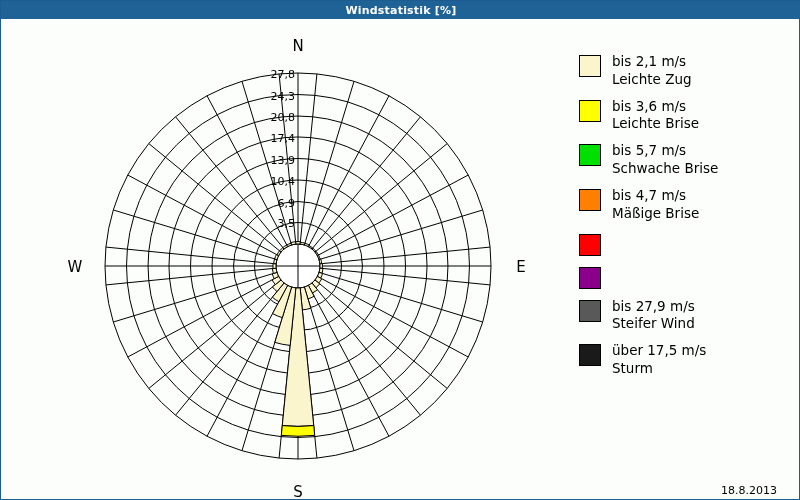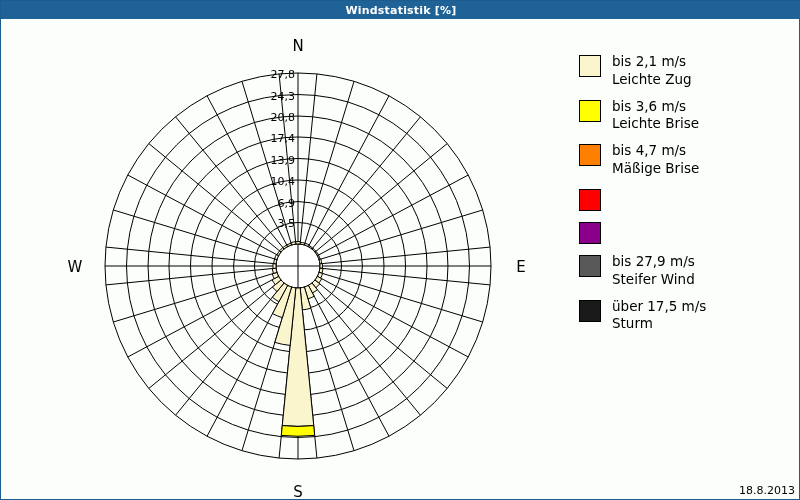"bis 5,7 m/s" div.legend-item { html: none -> <div> <div></div> <div> <div>bis 5,7 m/s</div> <div>Schwache Brise</div> </div> </div> }
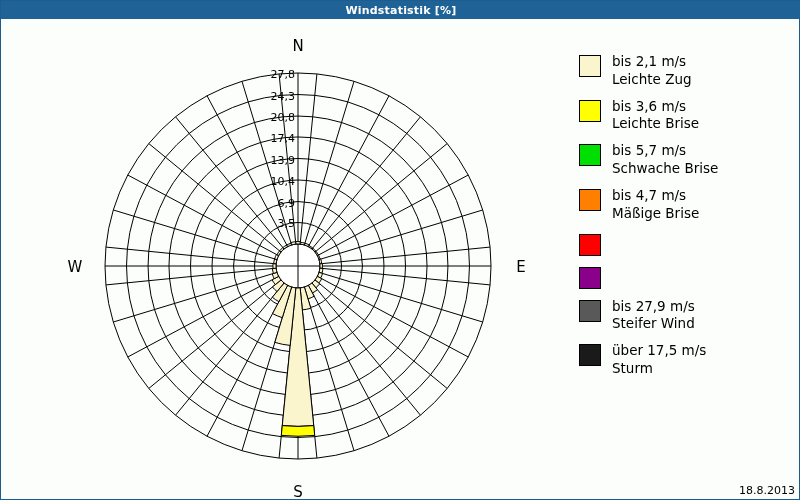"18.8.2013" #datestamp { right: 4px -> 22px }
